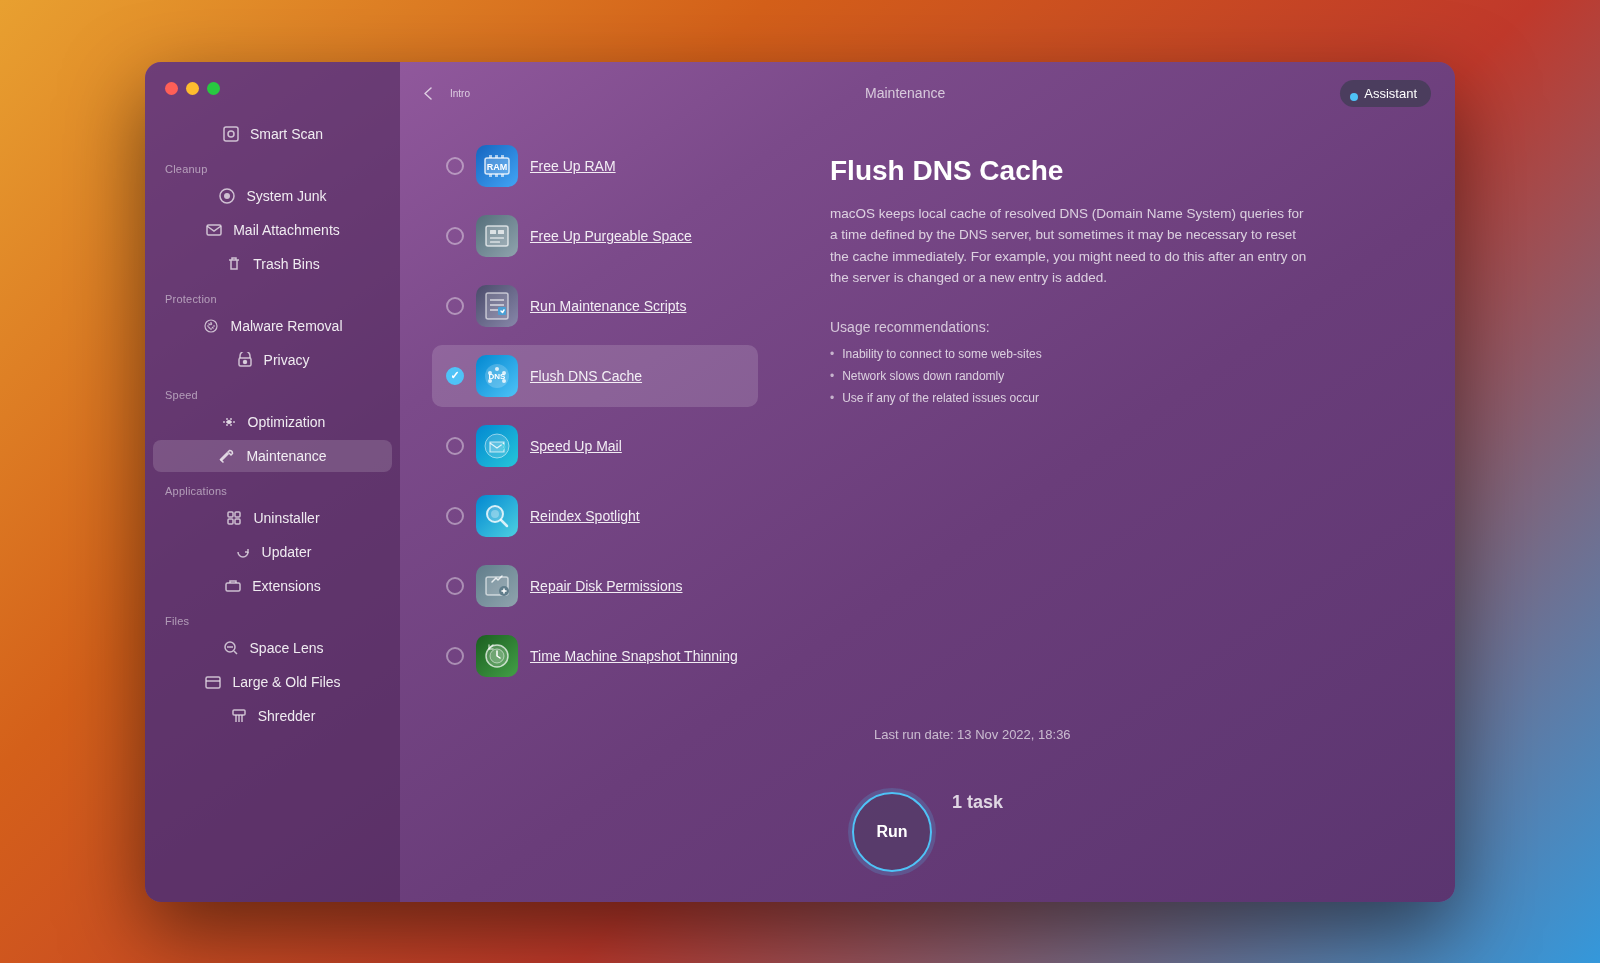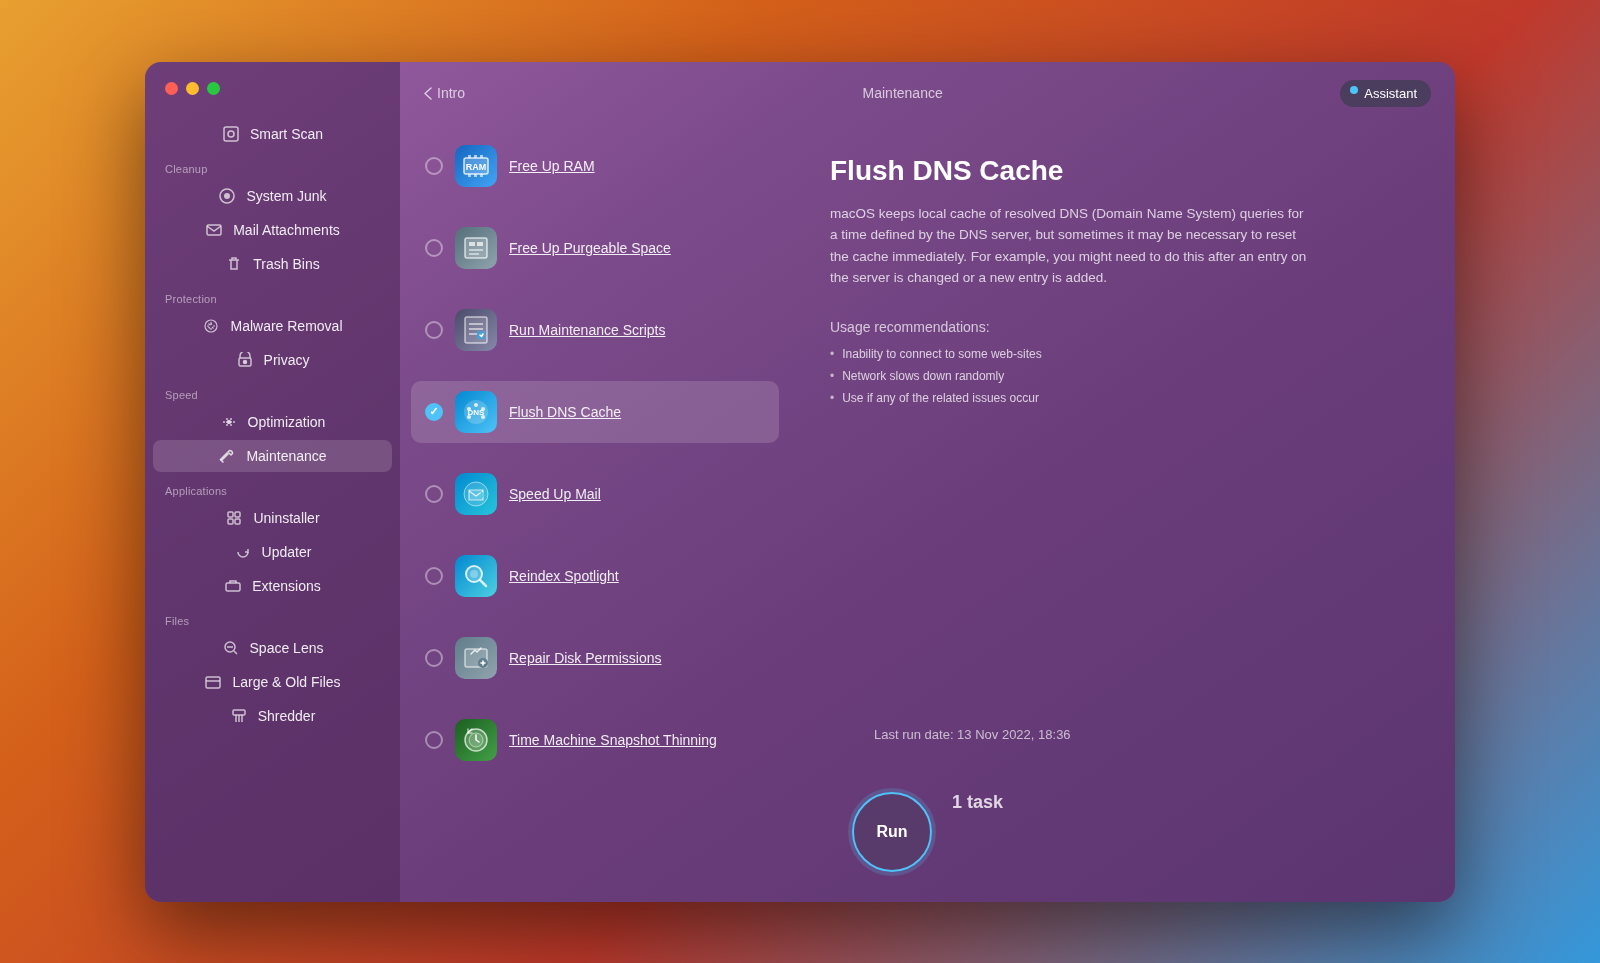"Intro" .back-btn { font-size: 14px -> 10px; gap: 5px -> 18px }
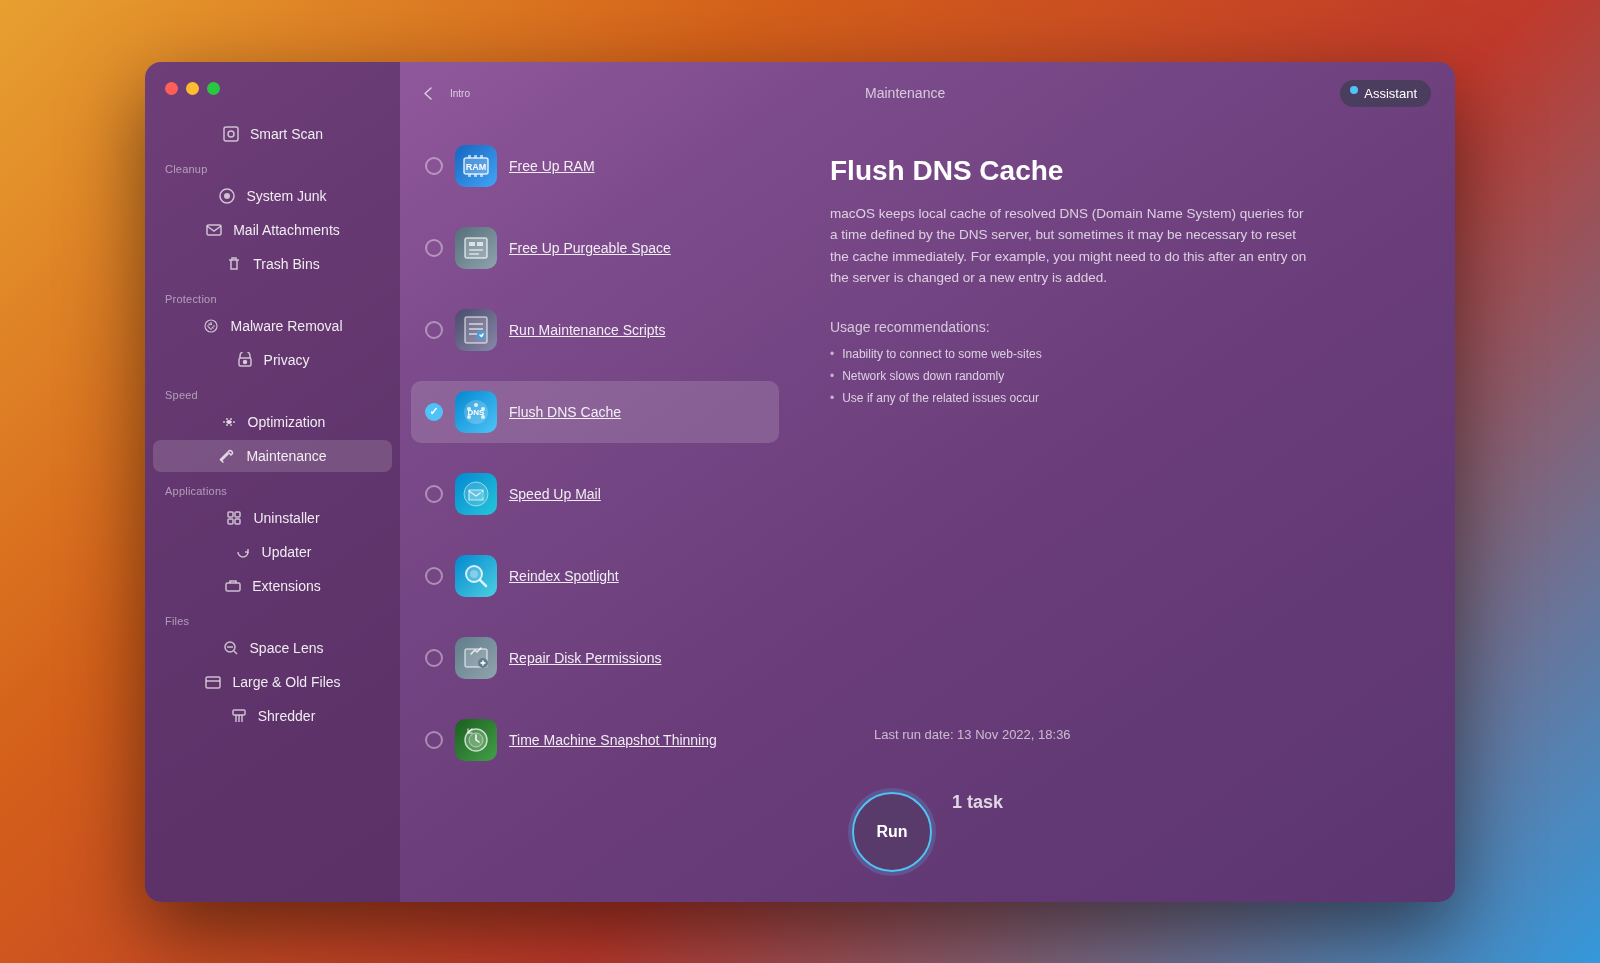"Assistant" .assistant-btn { align-items: flex-start -> flex-end }
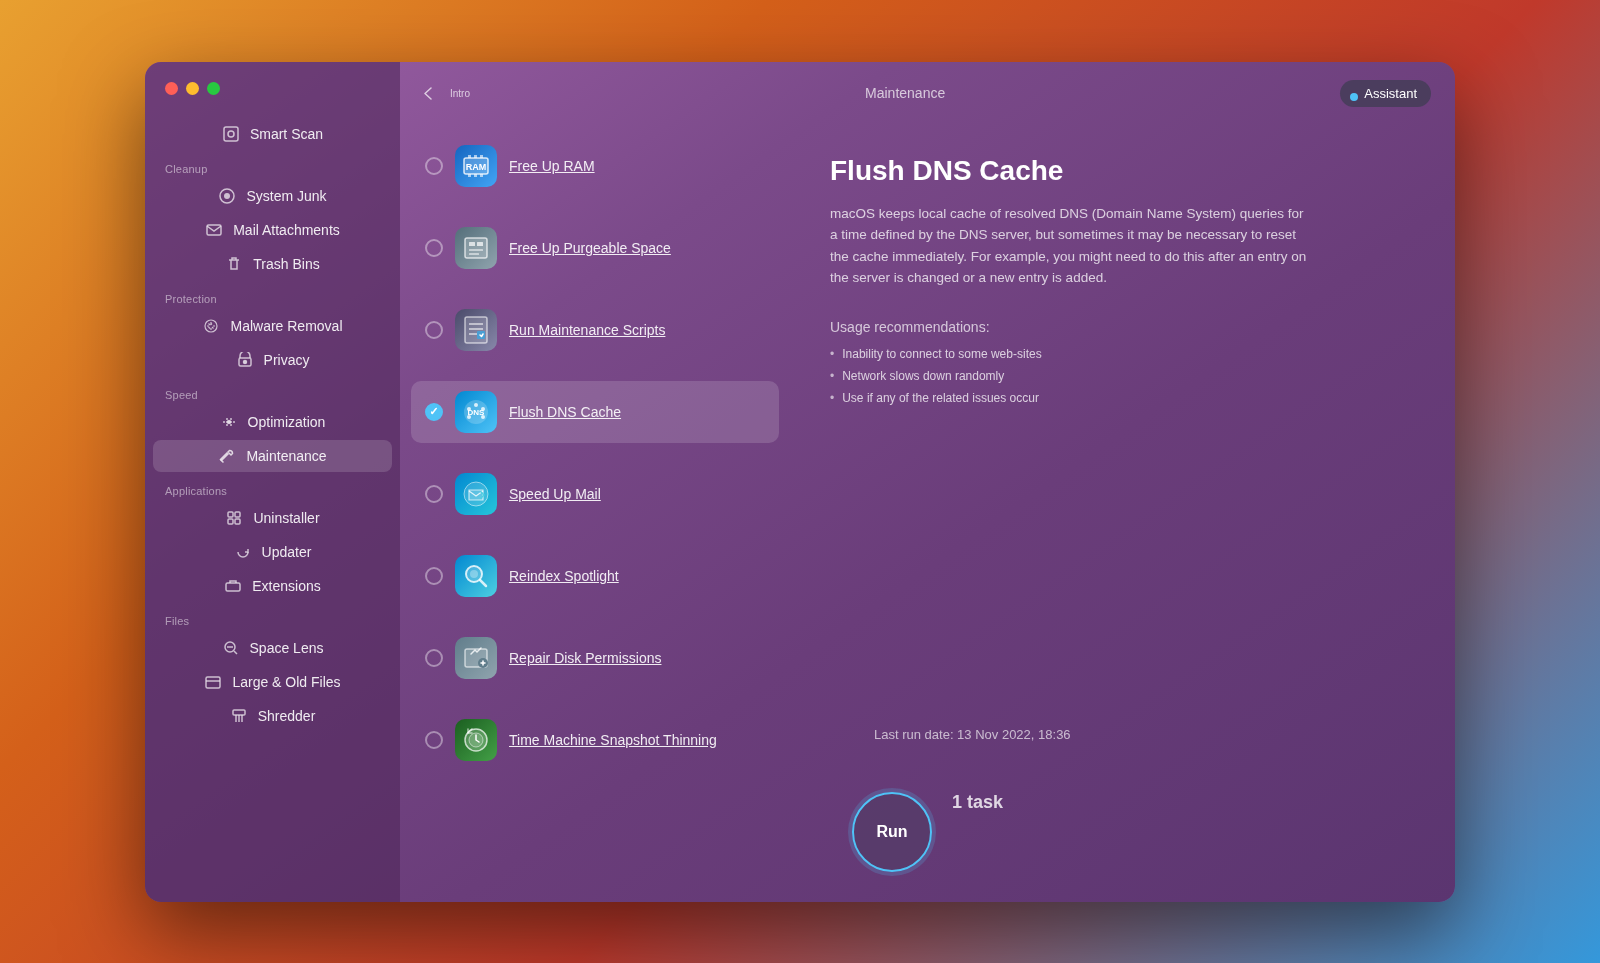"RAM" .task-list { gap: 20px -> 8px; padding: 10px 11px -> 10px 32px }
